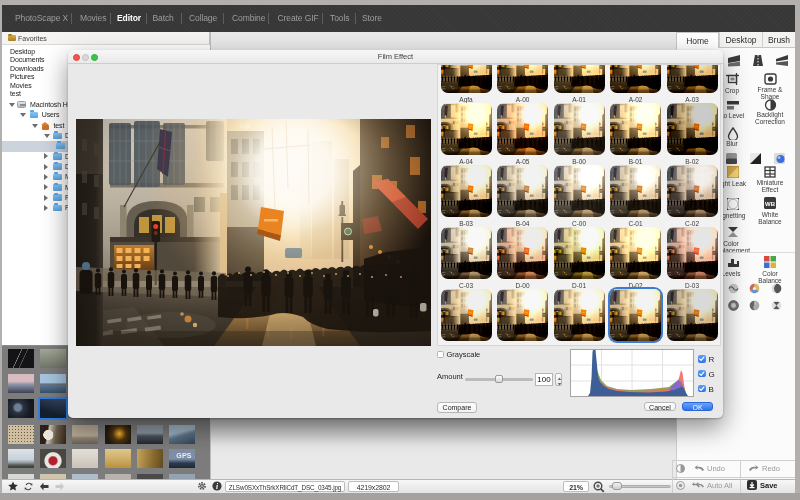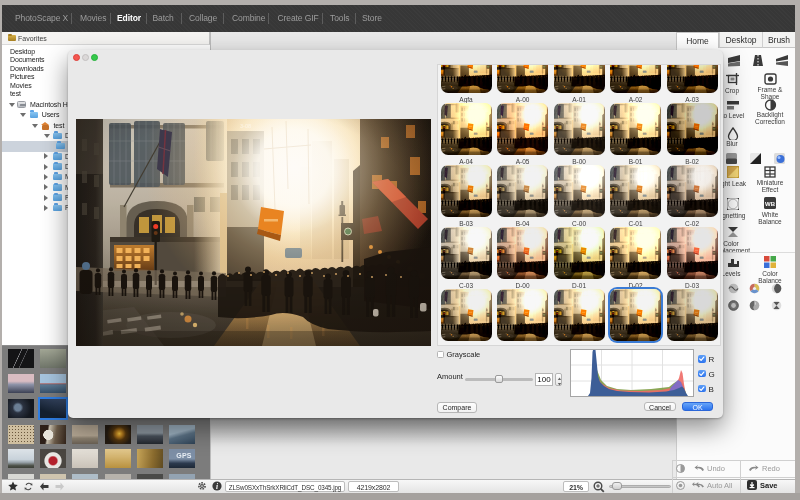"Film Effect" div { html: none -> <div>Film Effect</div> }
